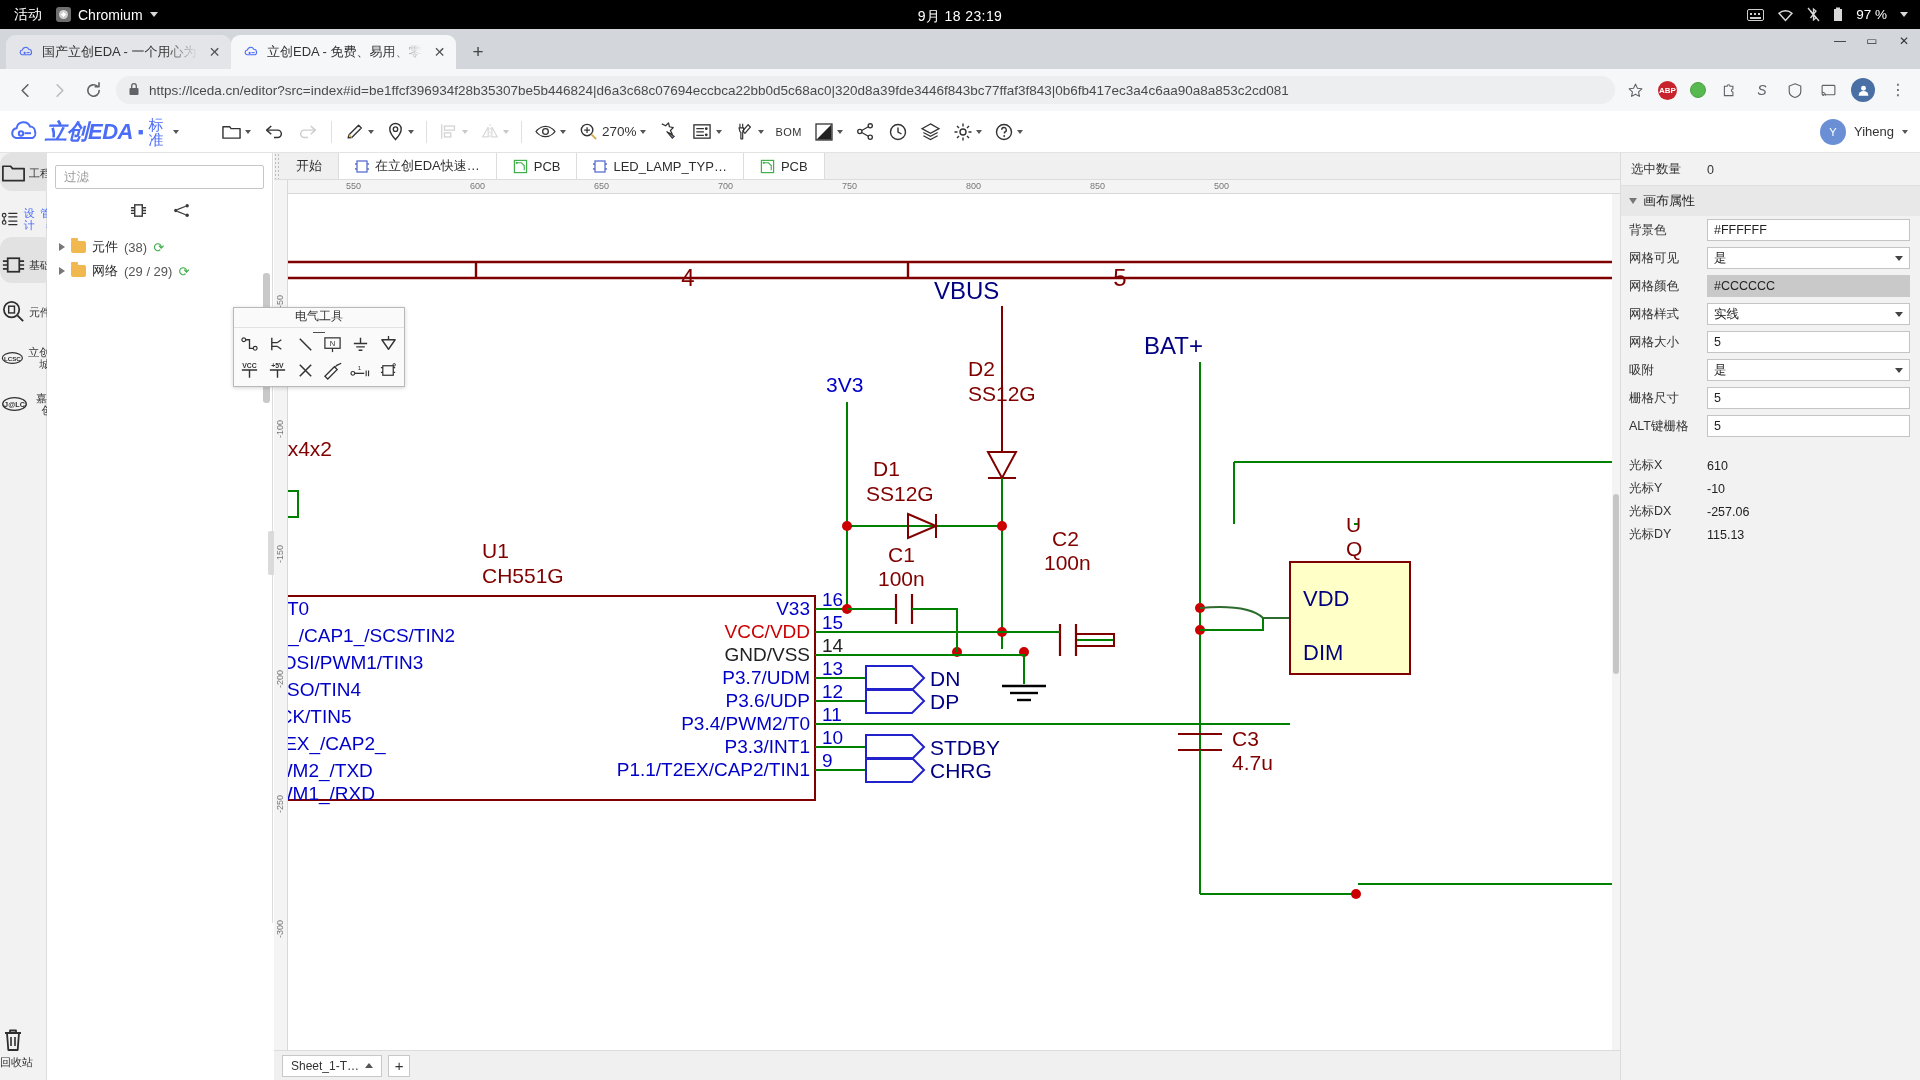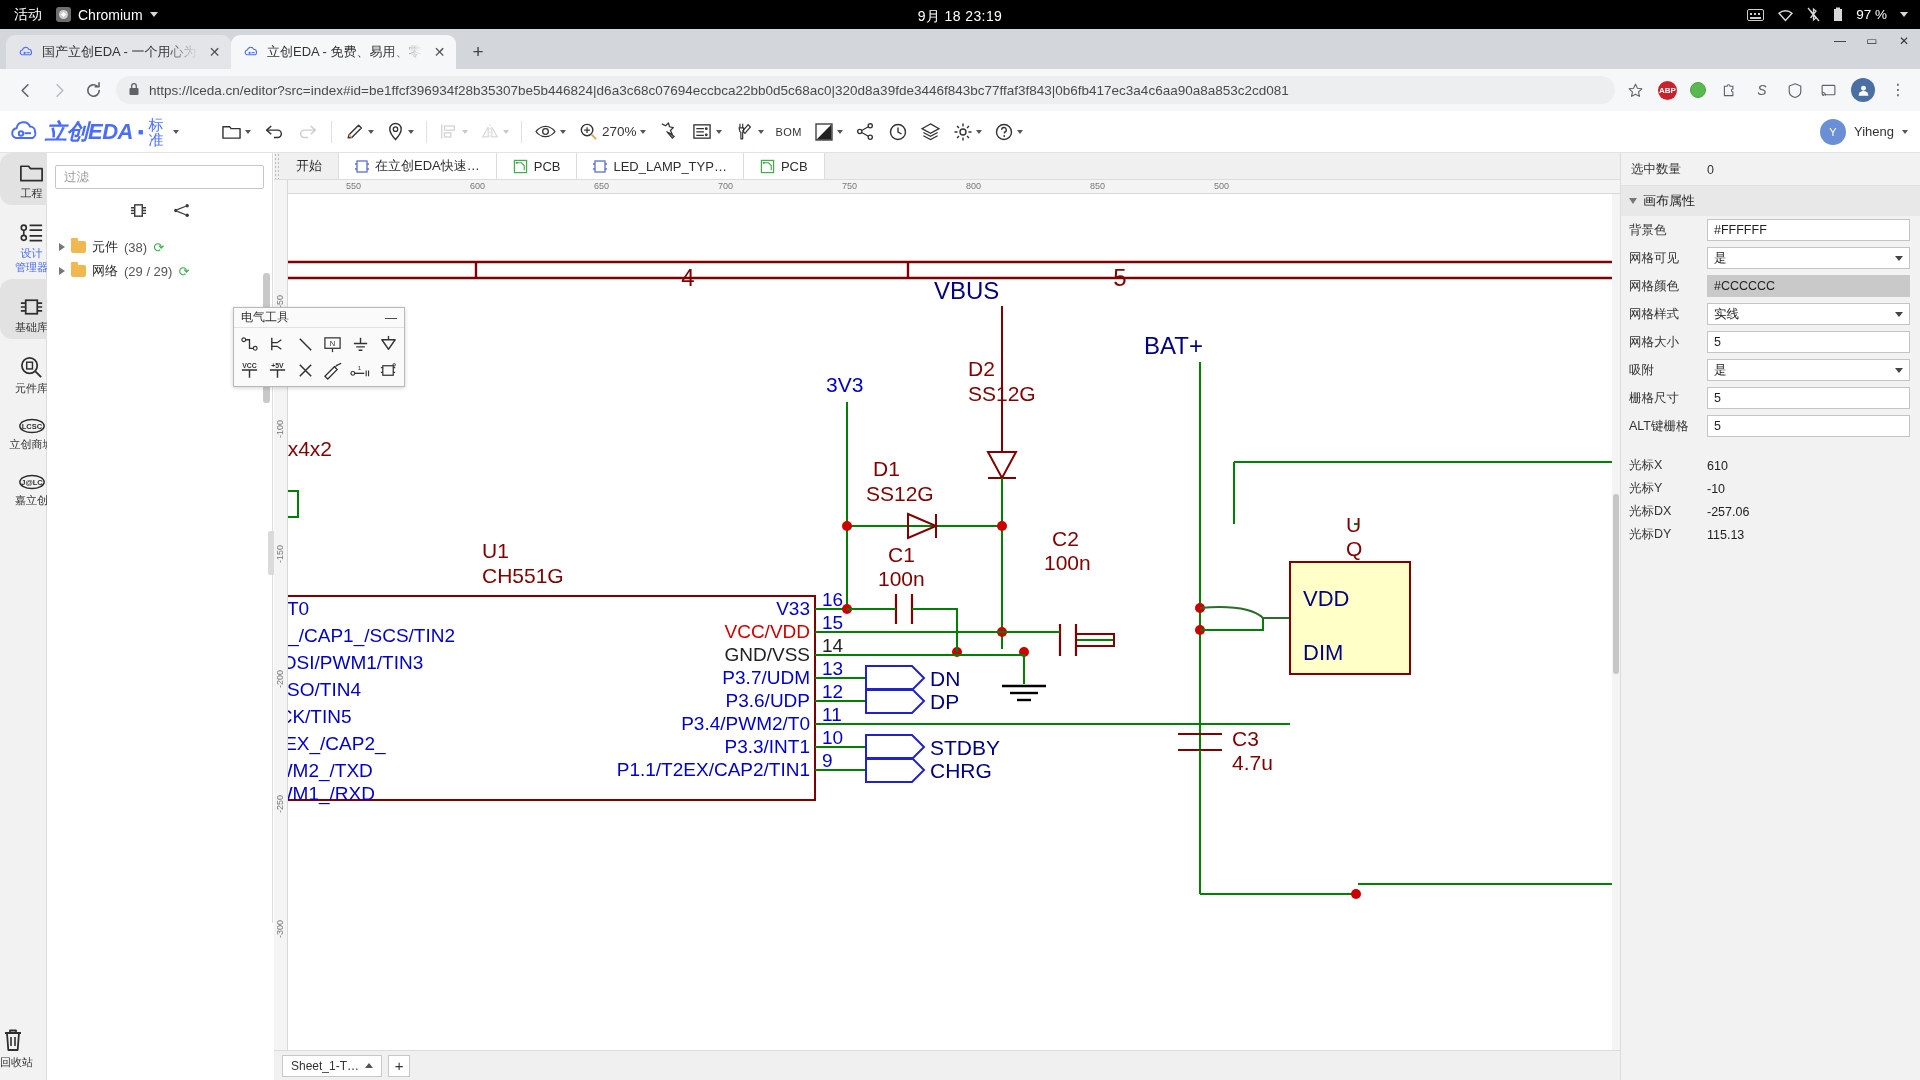"工程" .rail-item { flex-direction: column -> row }
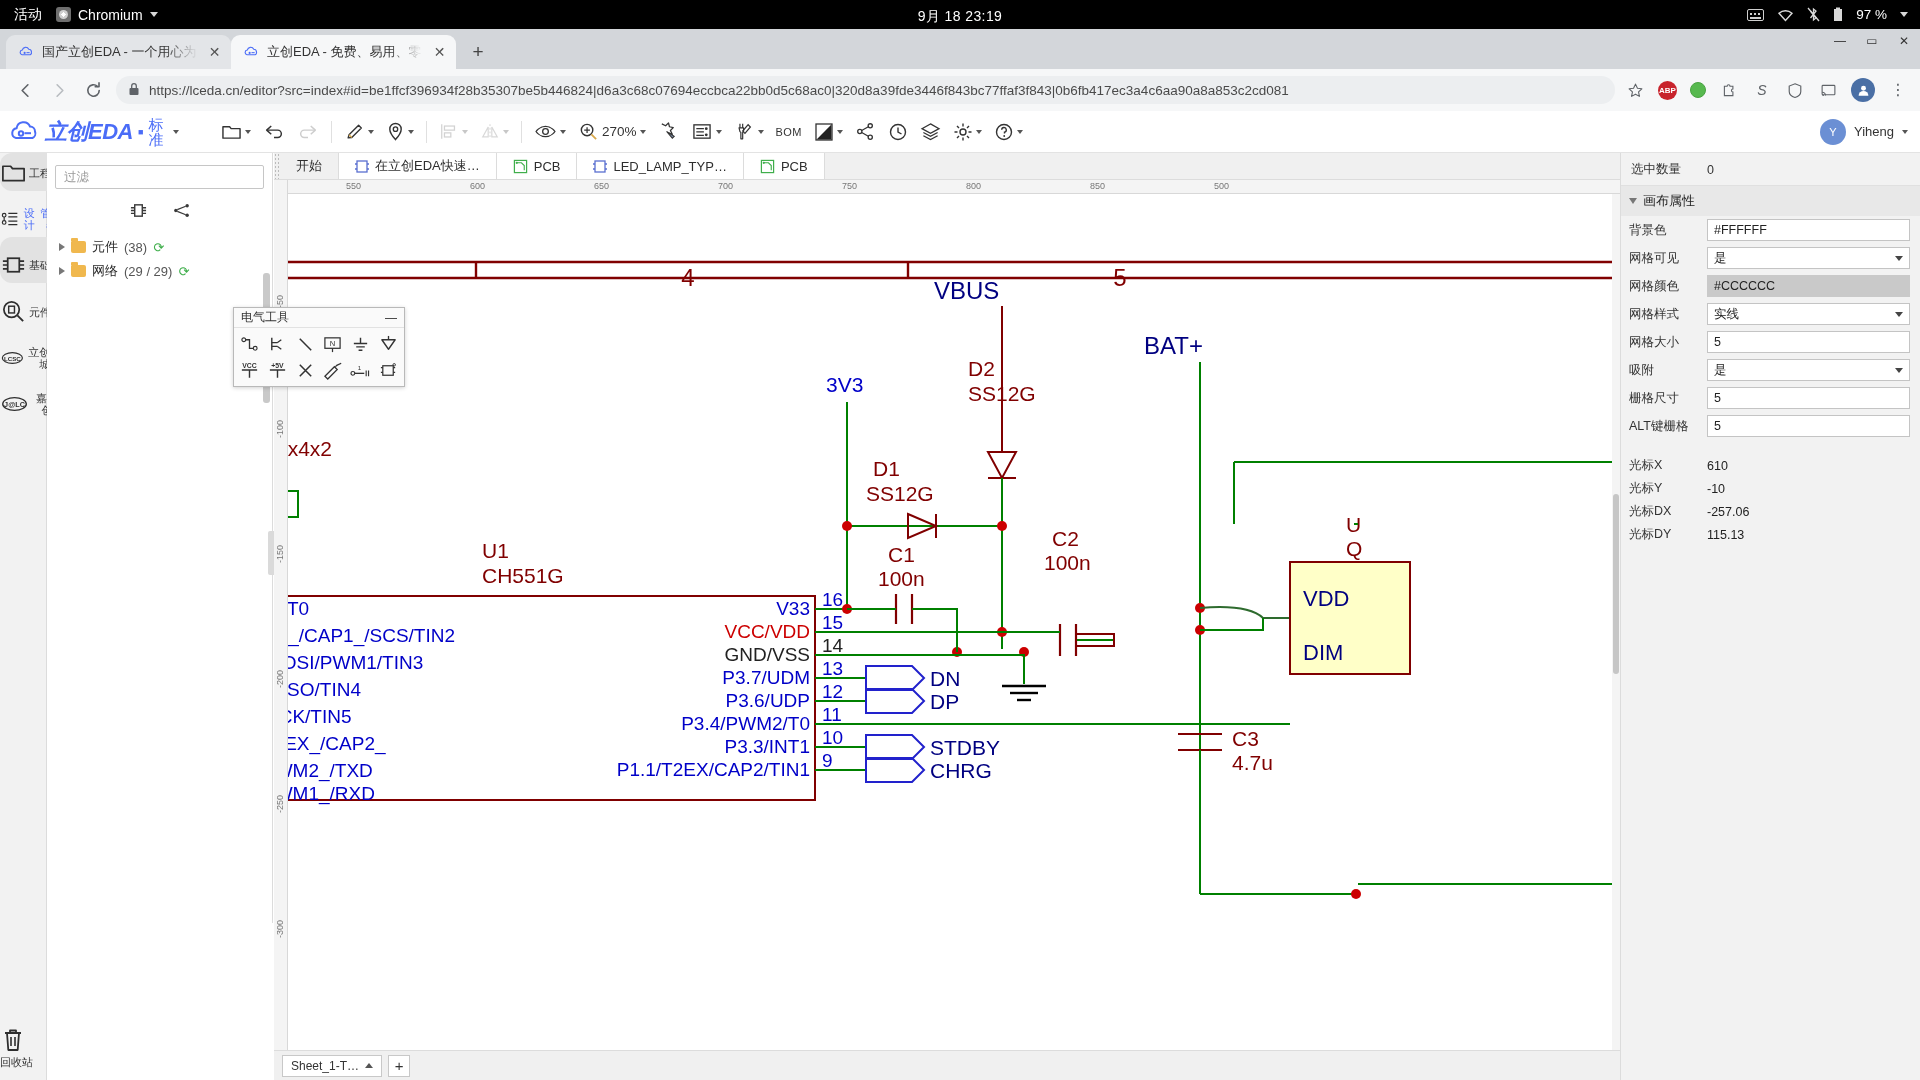"电气工具" .etools-hd { flex-direction: none -> column }
